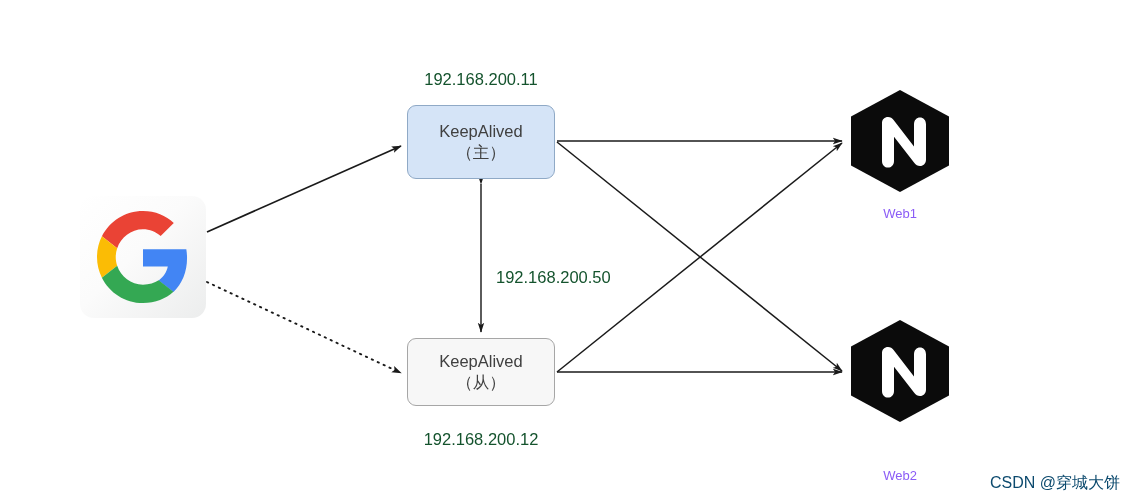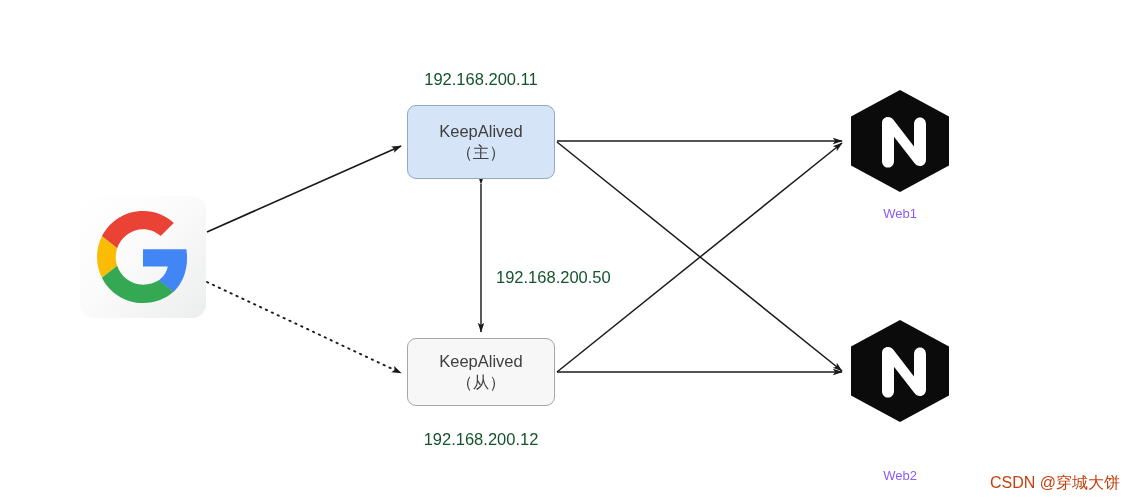"CSDN @穿城大饼" .watermark { color: #c2410c -> #0c4a6e }
